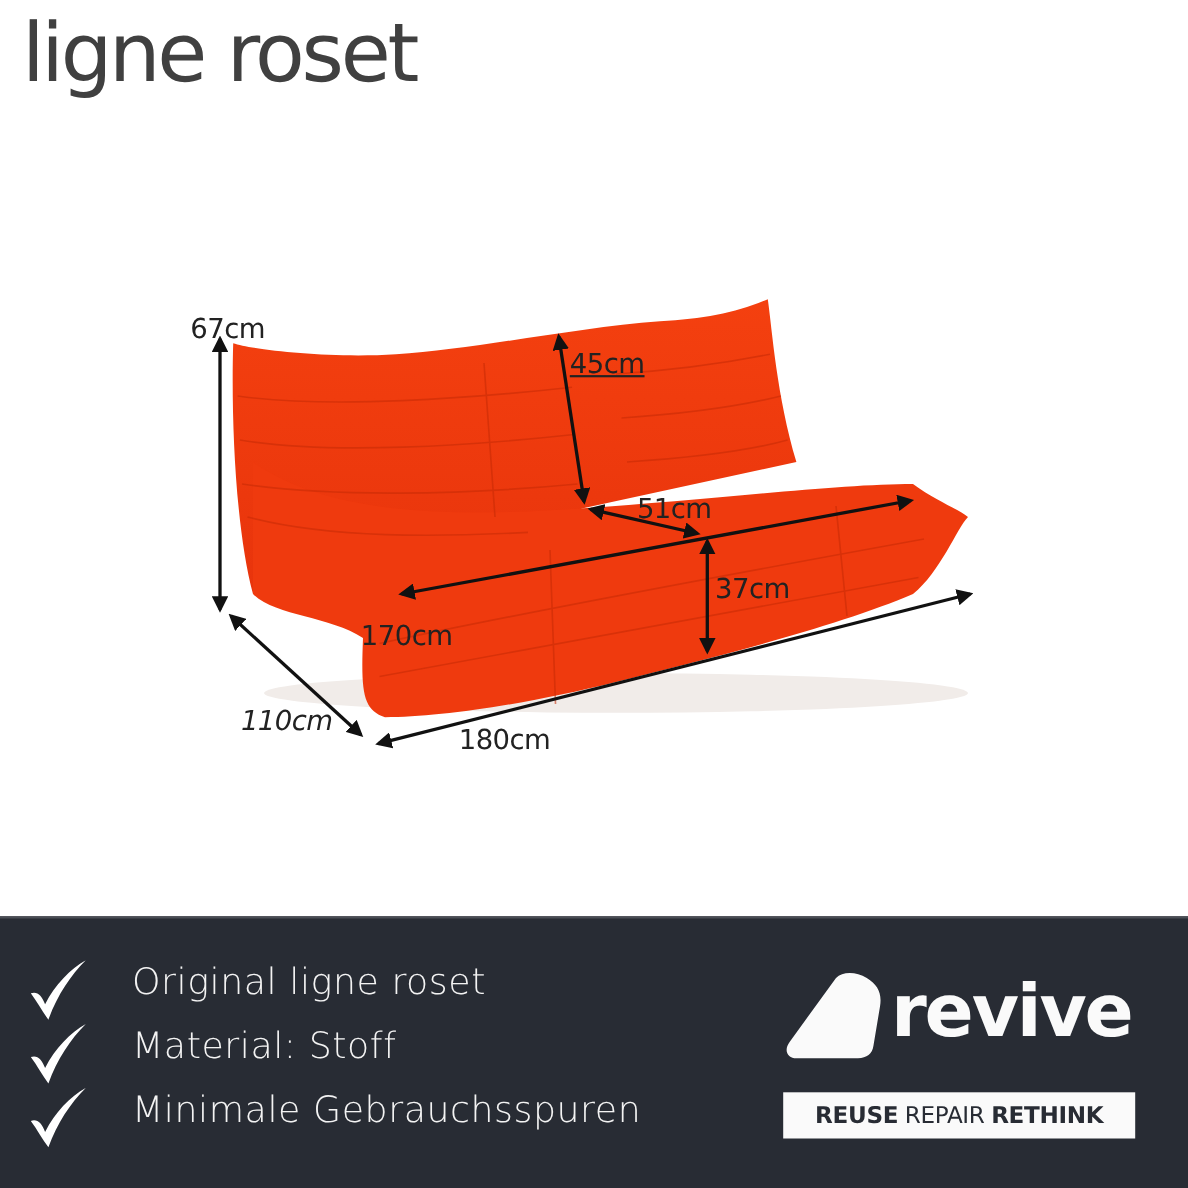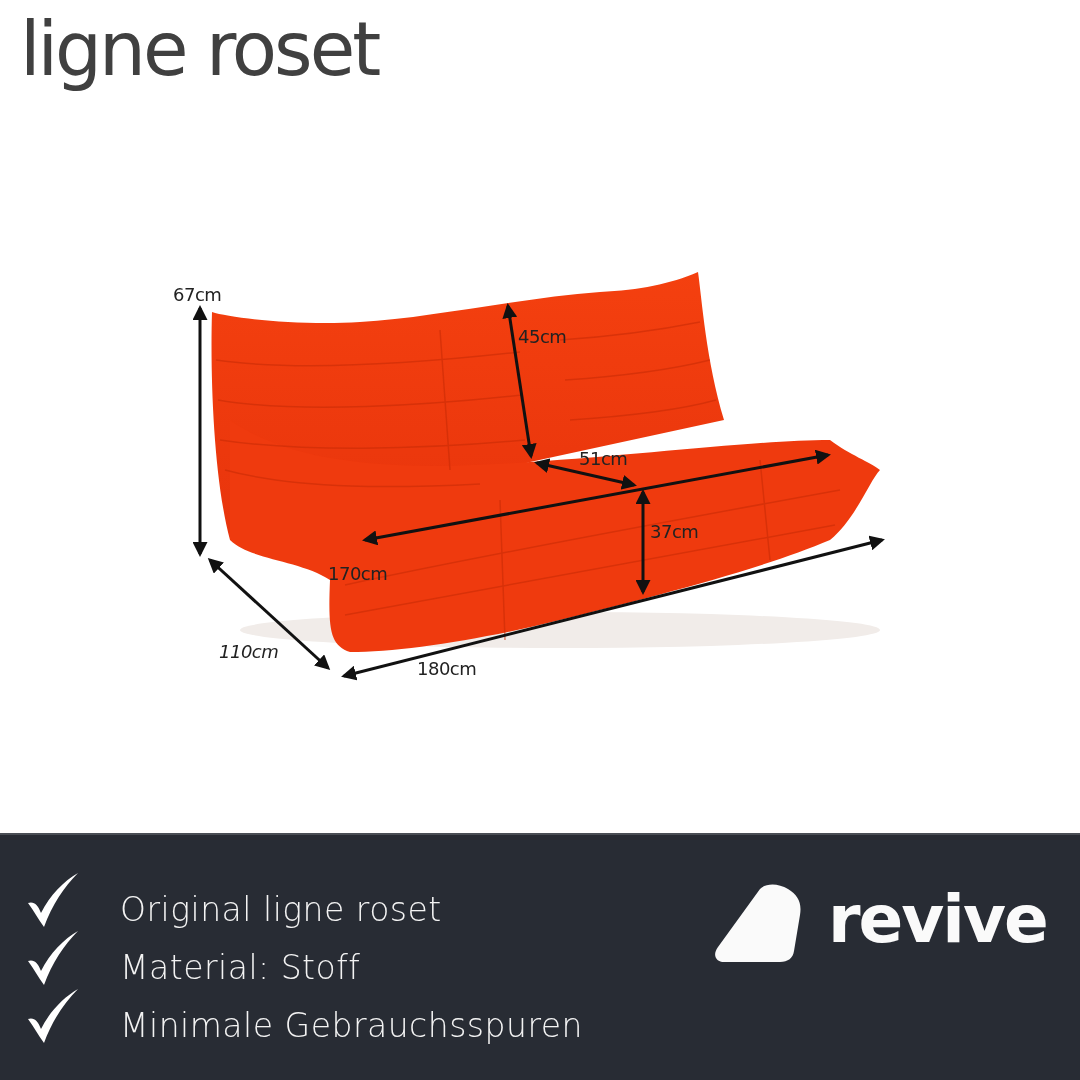"67cm" .dim-label { font-size: 18px -> 25px }
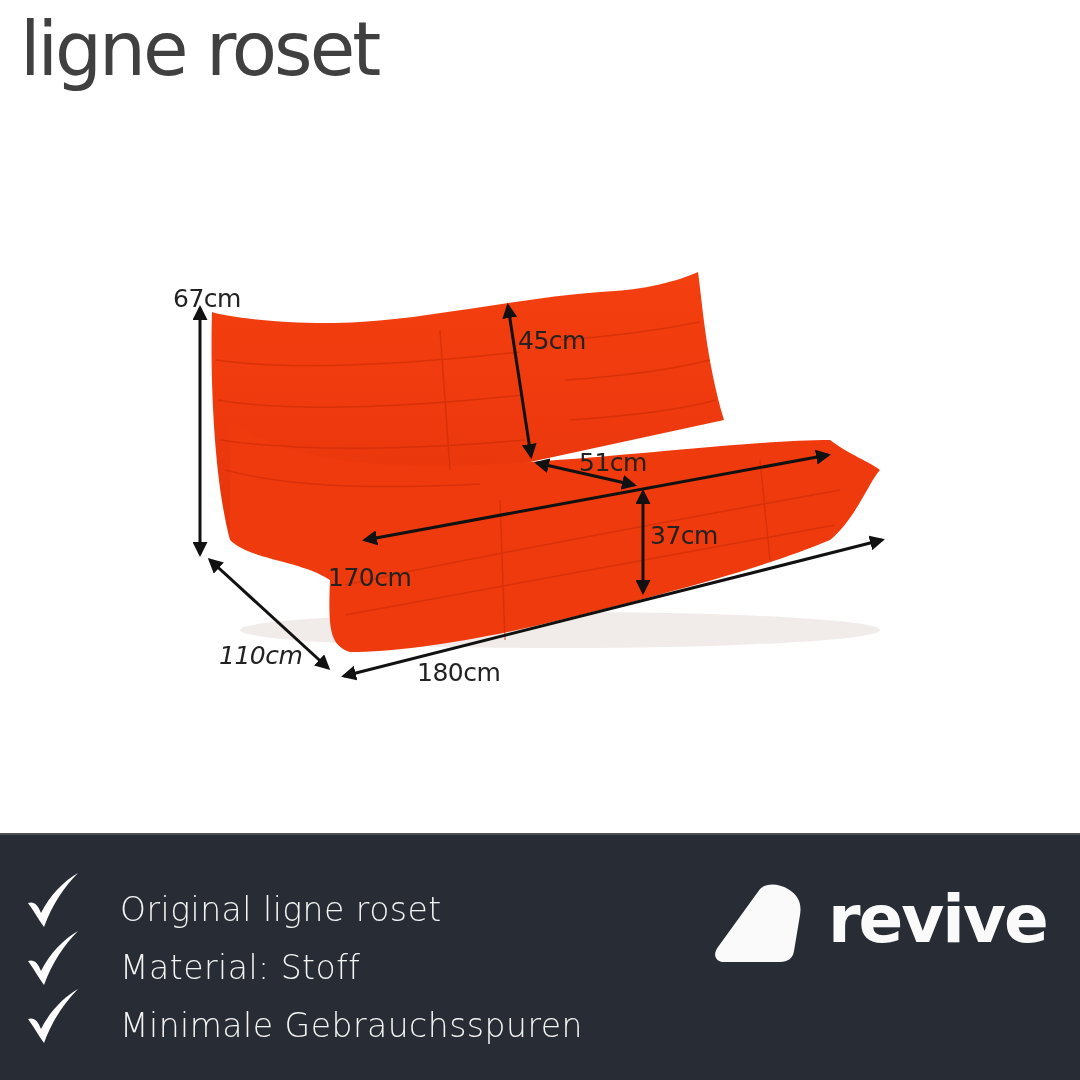"45cm" span.dim-label { text-decoration: none -> underline; top: 206px -> 196px }
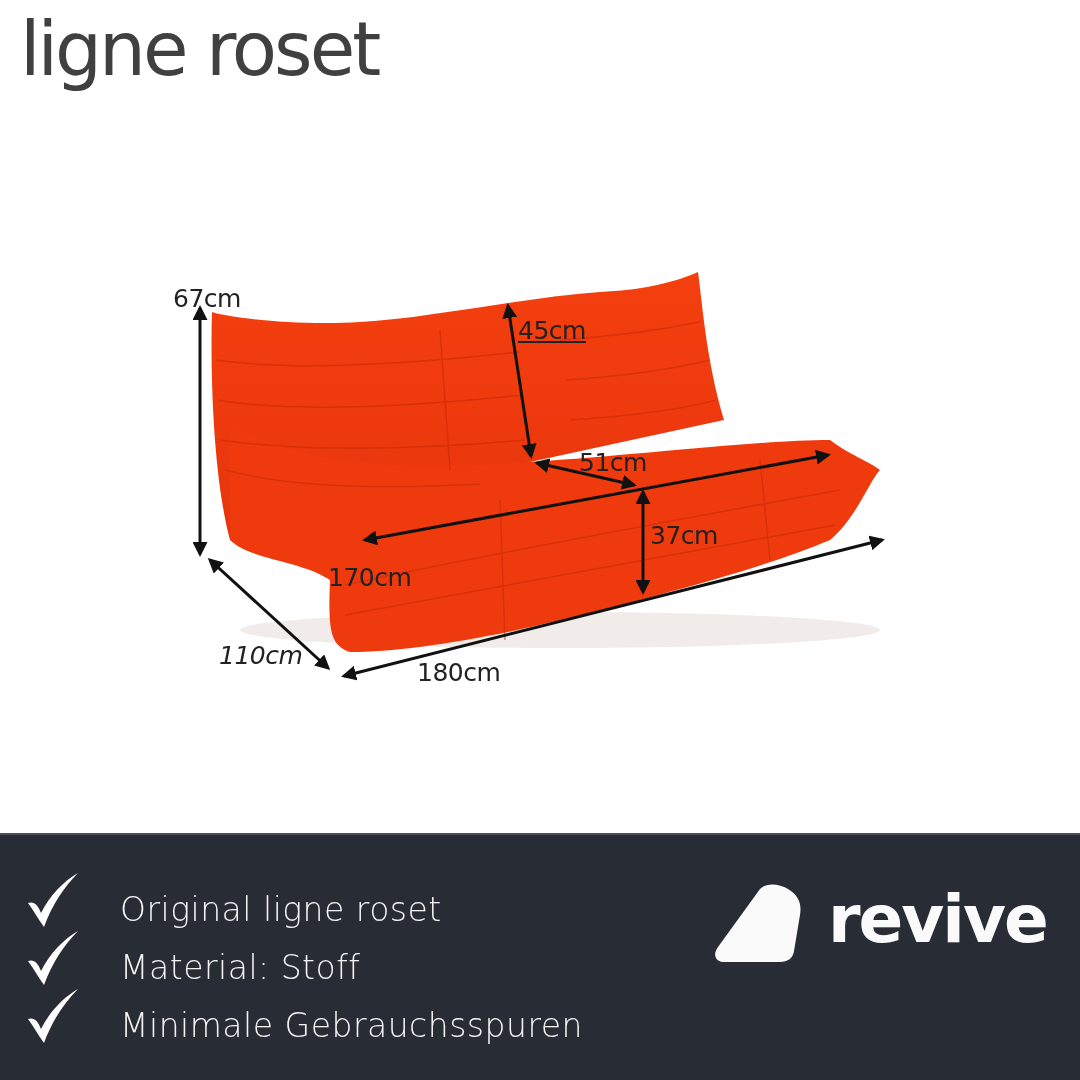"Original ligne roset" .feature { align-items: flex-end -> flex-start }
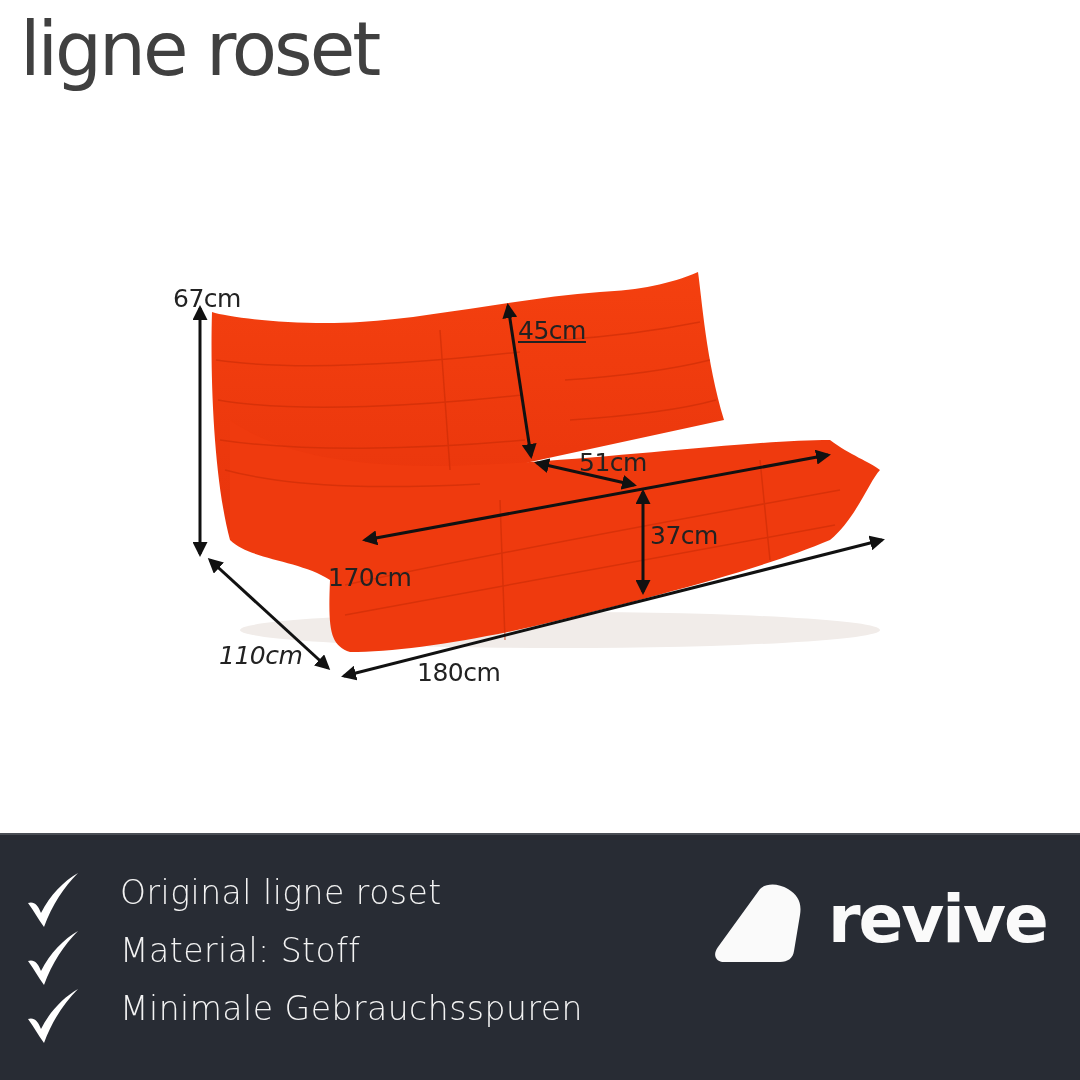"revive" .revive-word { margin-left: 26px -> 8px }
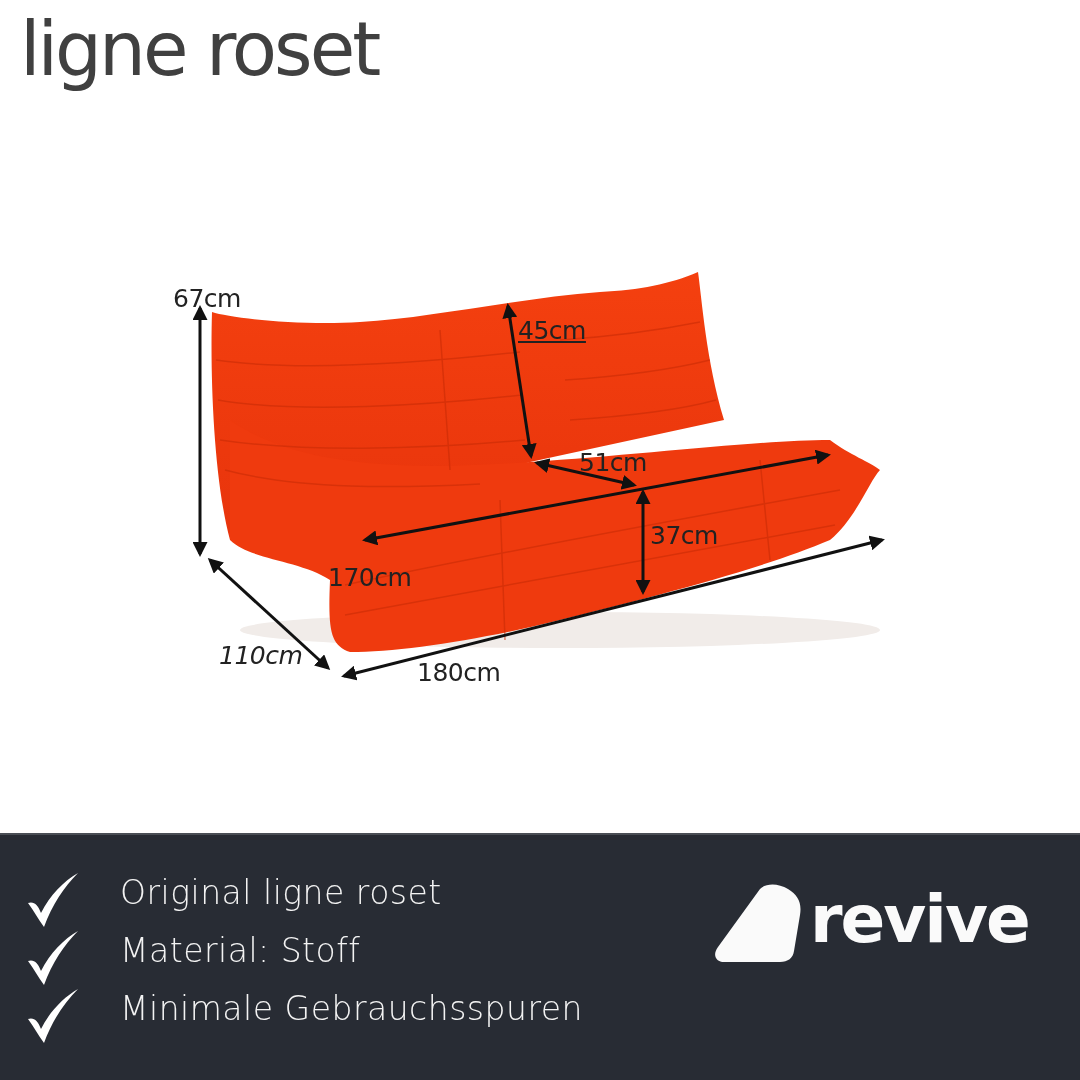"REUSE" div.slogan { html: none -> <div> <b>REUSE</b> <span>REPAIR</span> <b>RETHINK</b> </div> }
